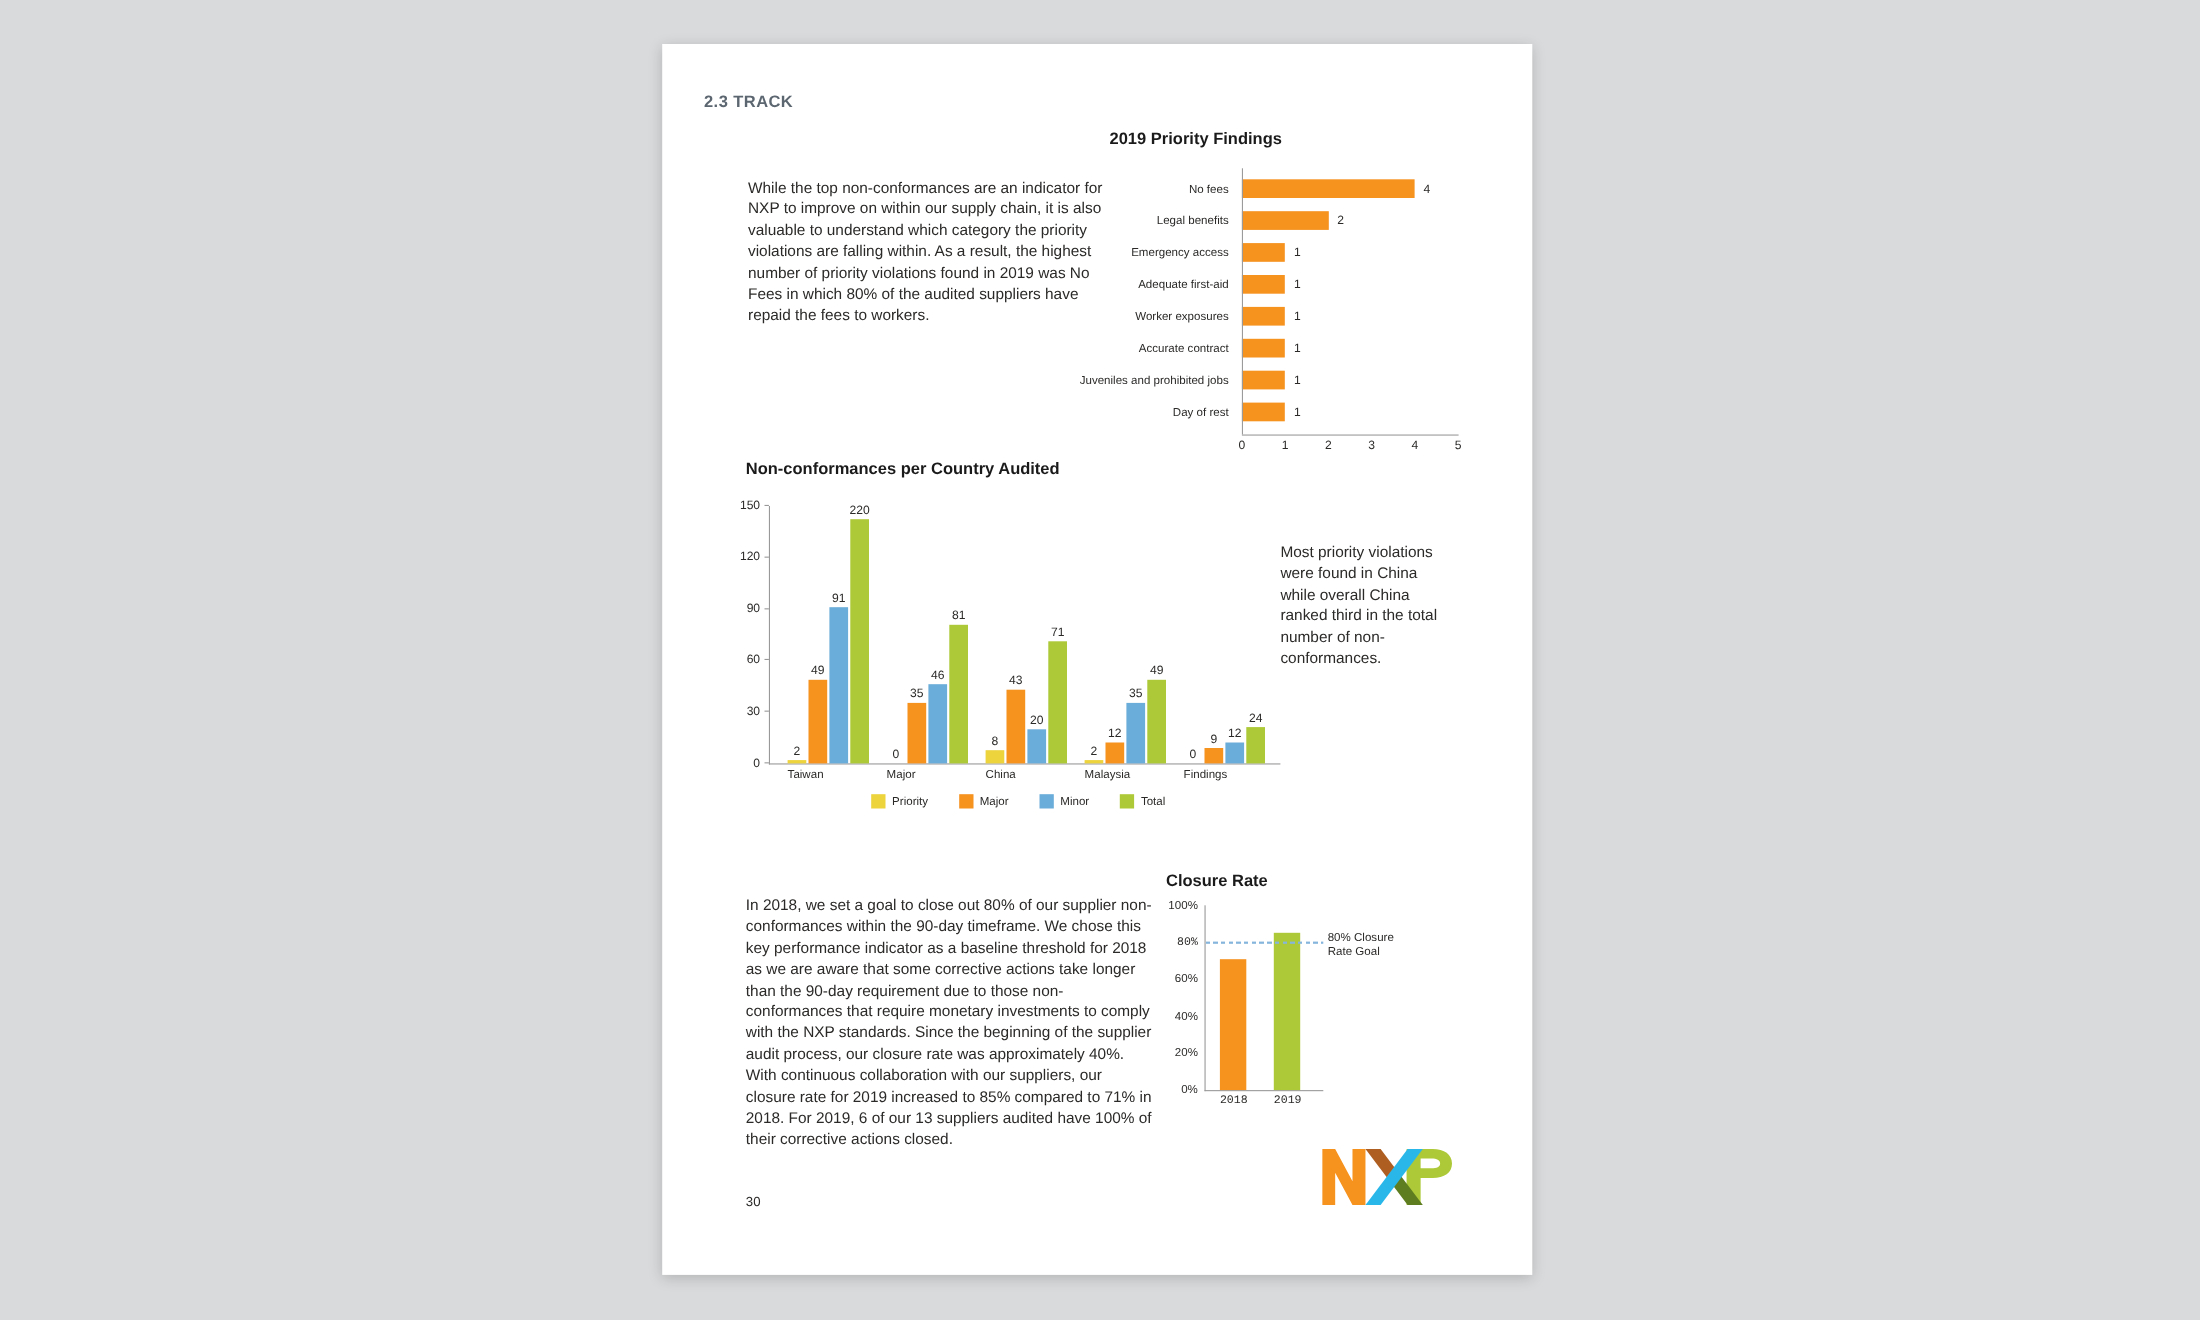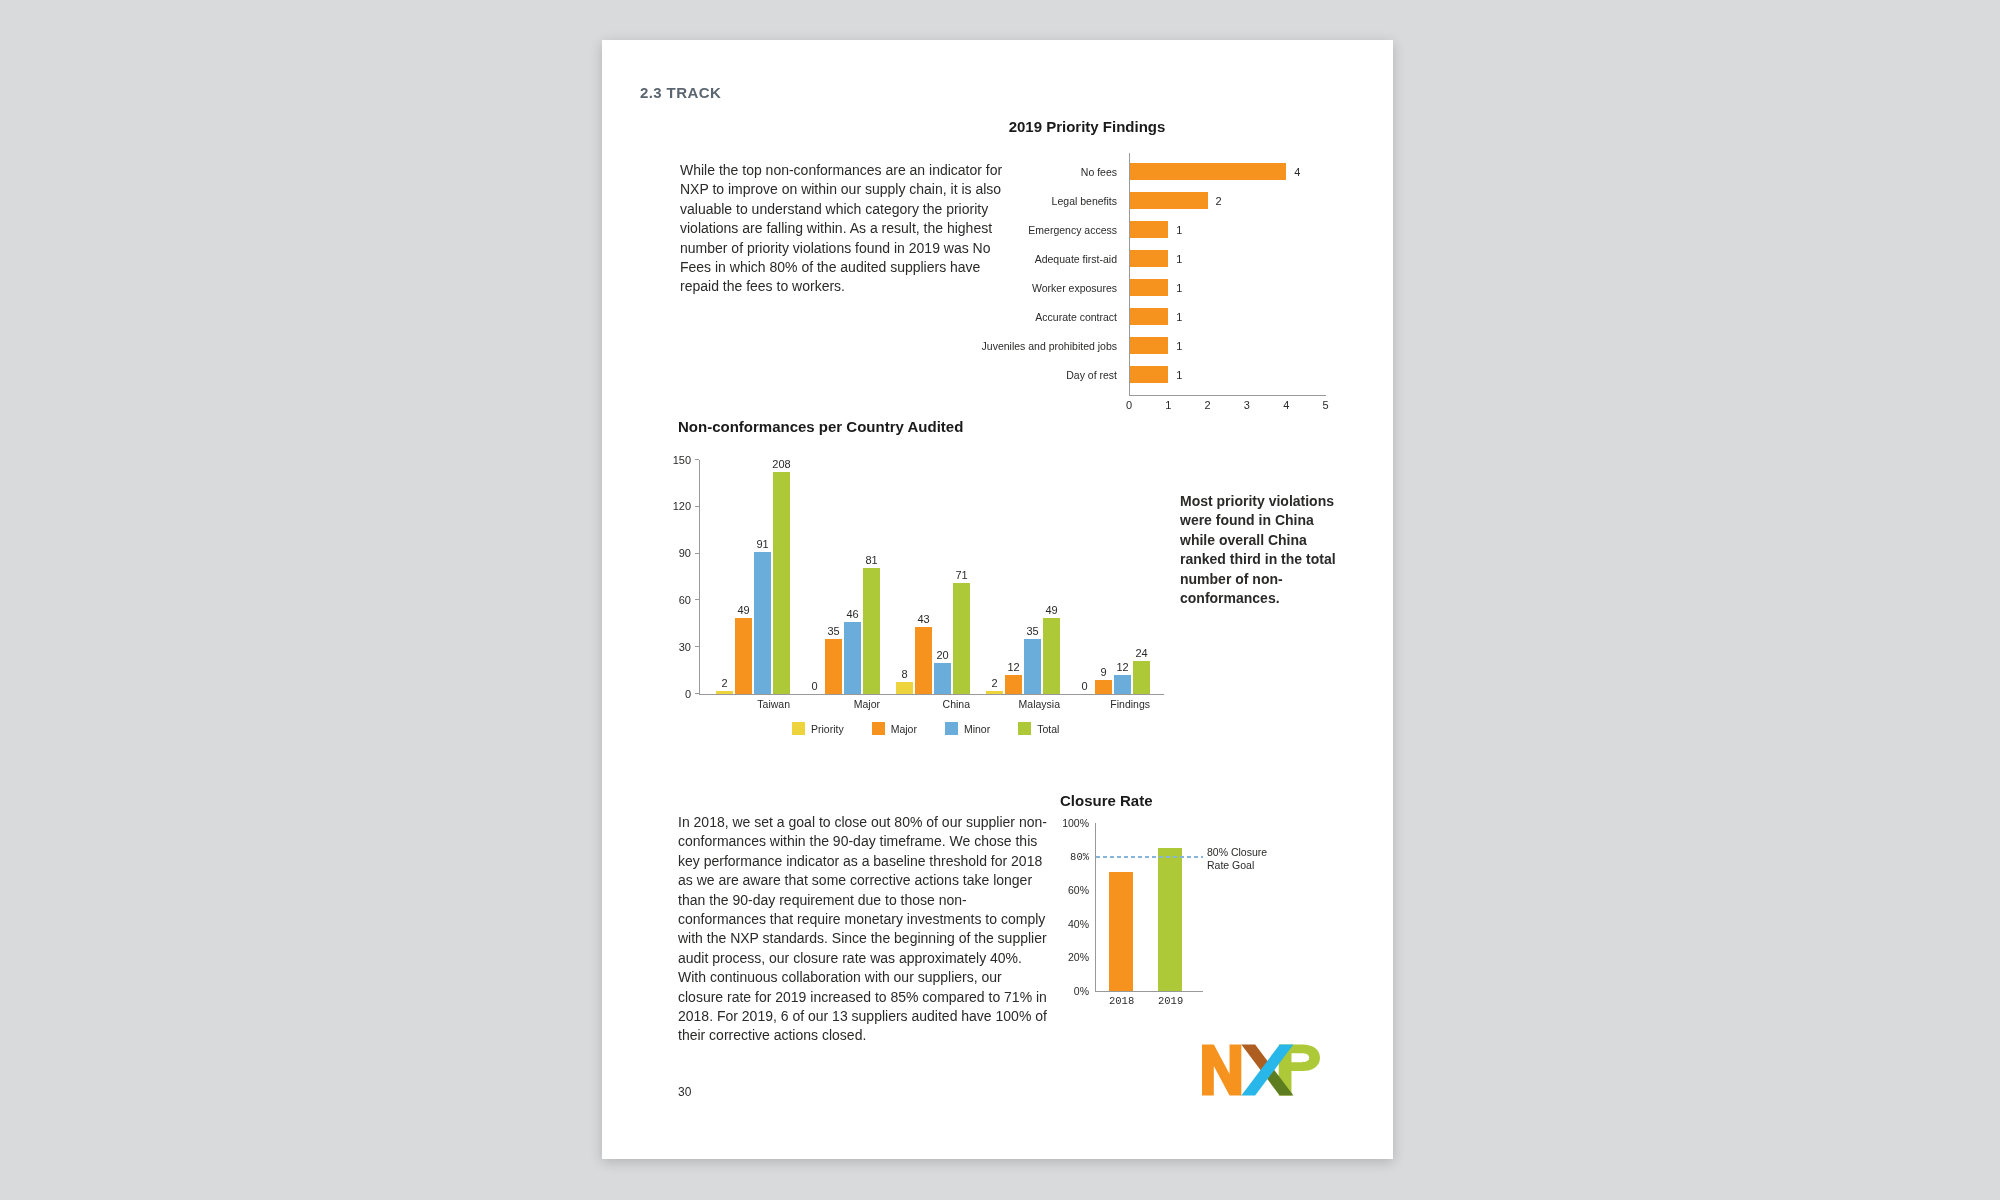"208" div.cb-val { text: 208 -> 220 }
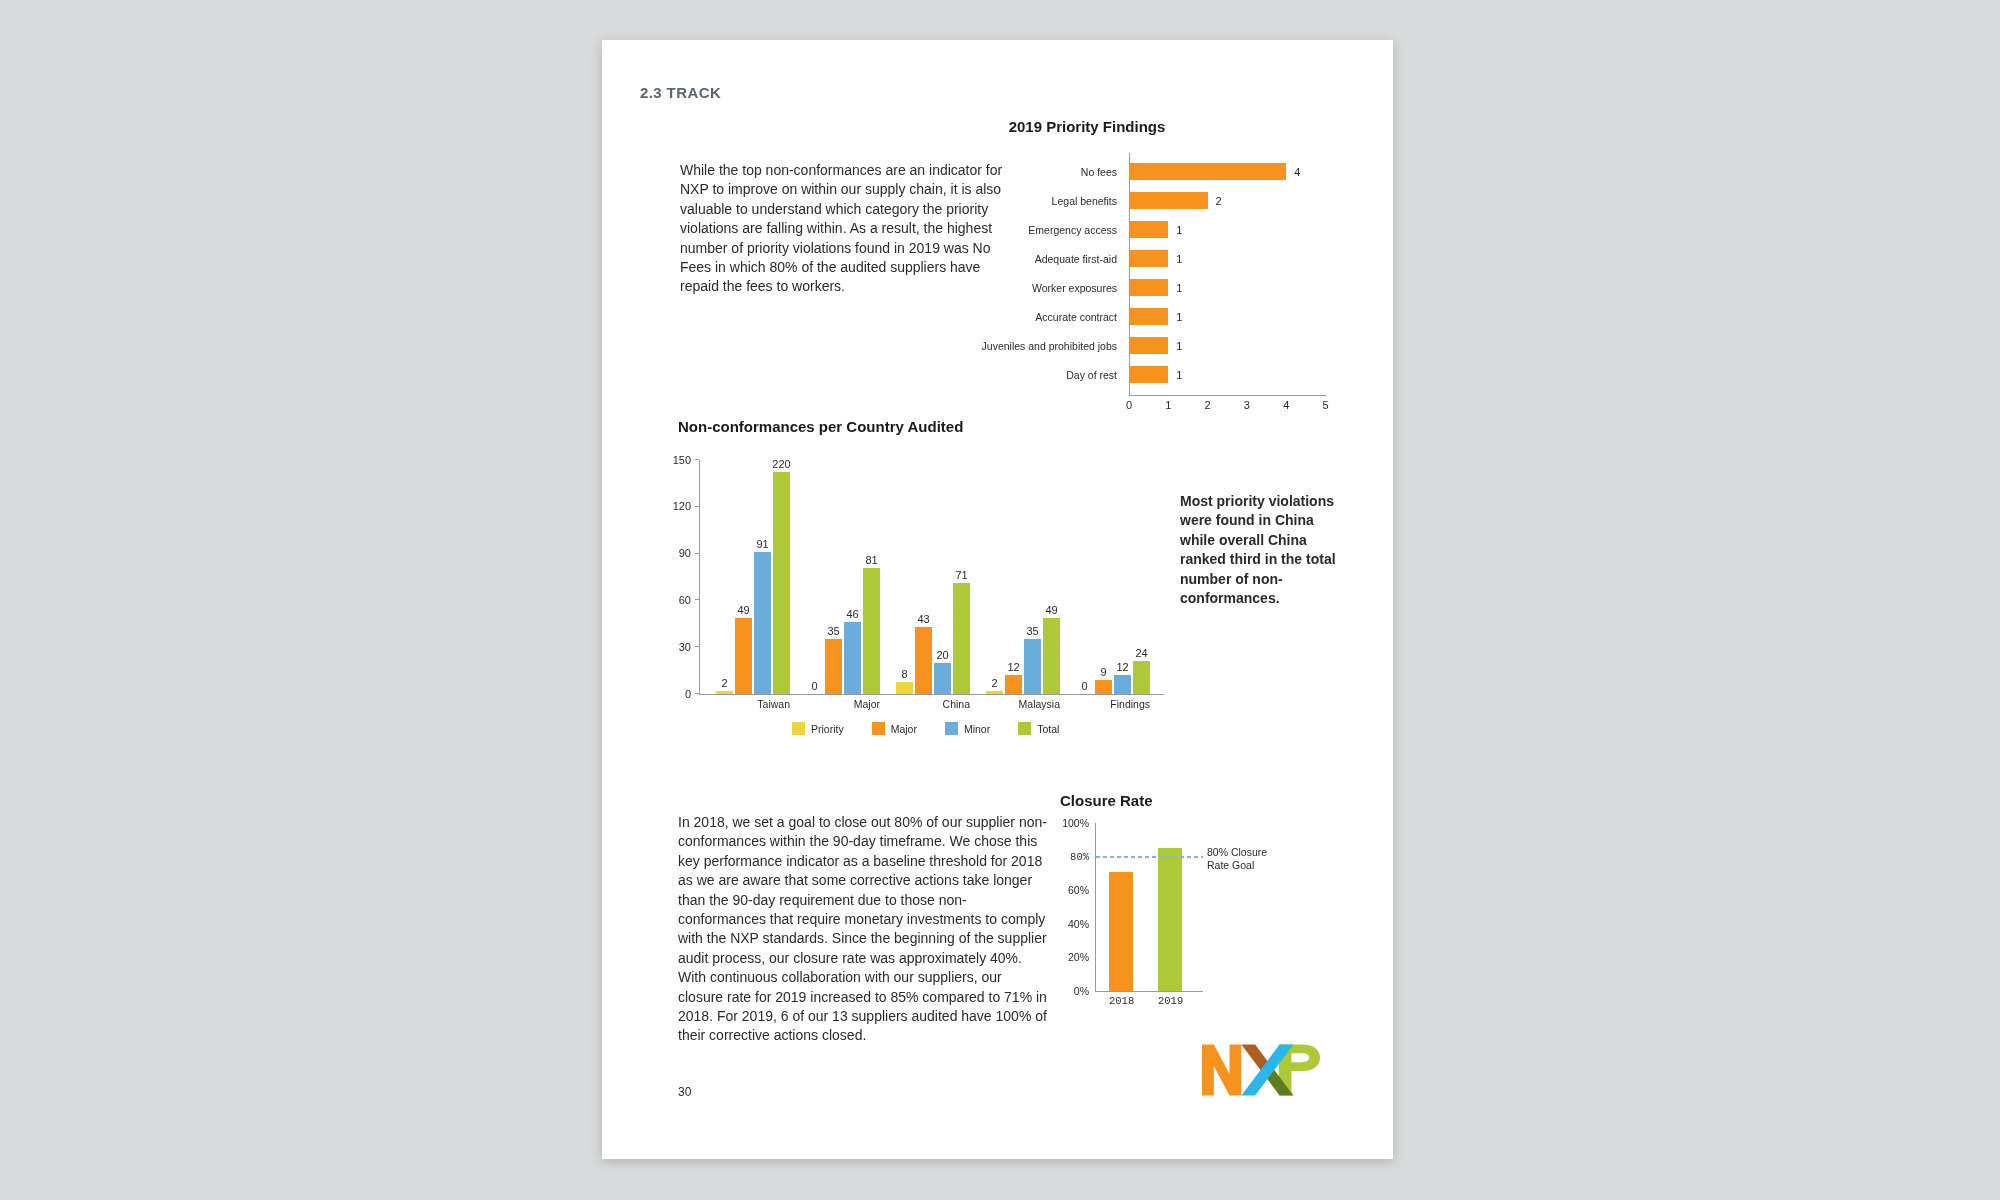"Most priority violations were found" .china-note { font-weight: bold -> none; left: 578px -> 562px }
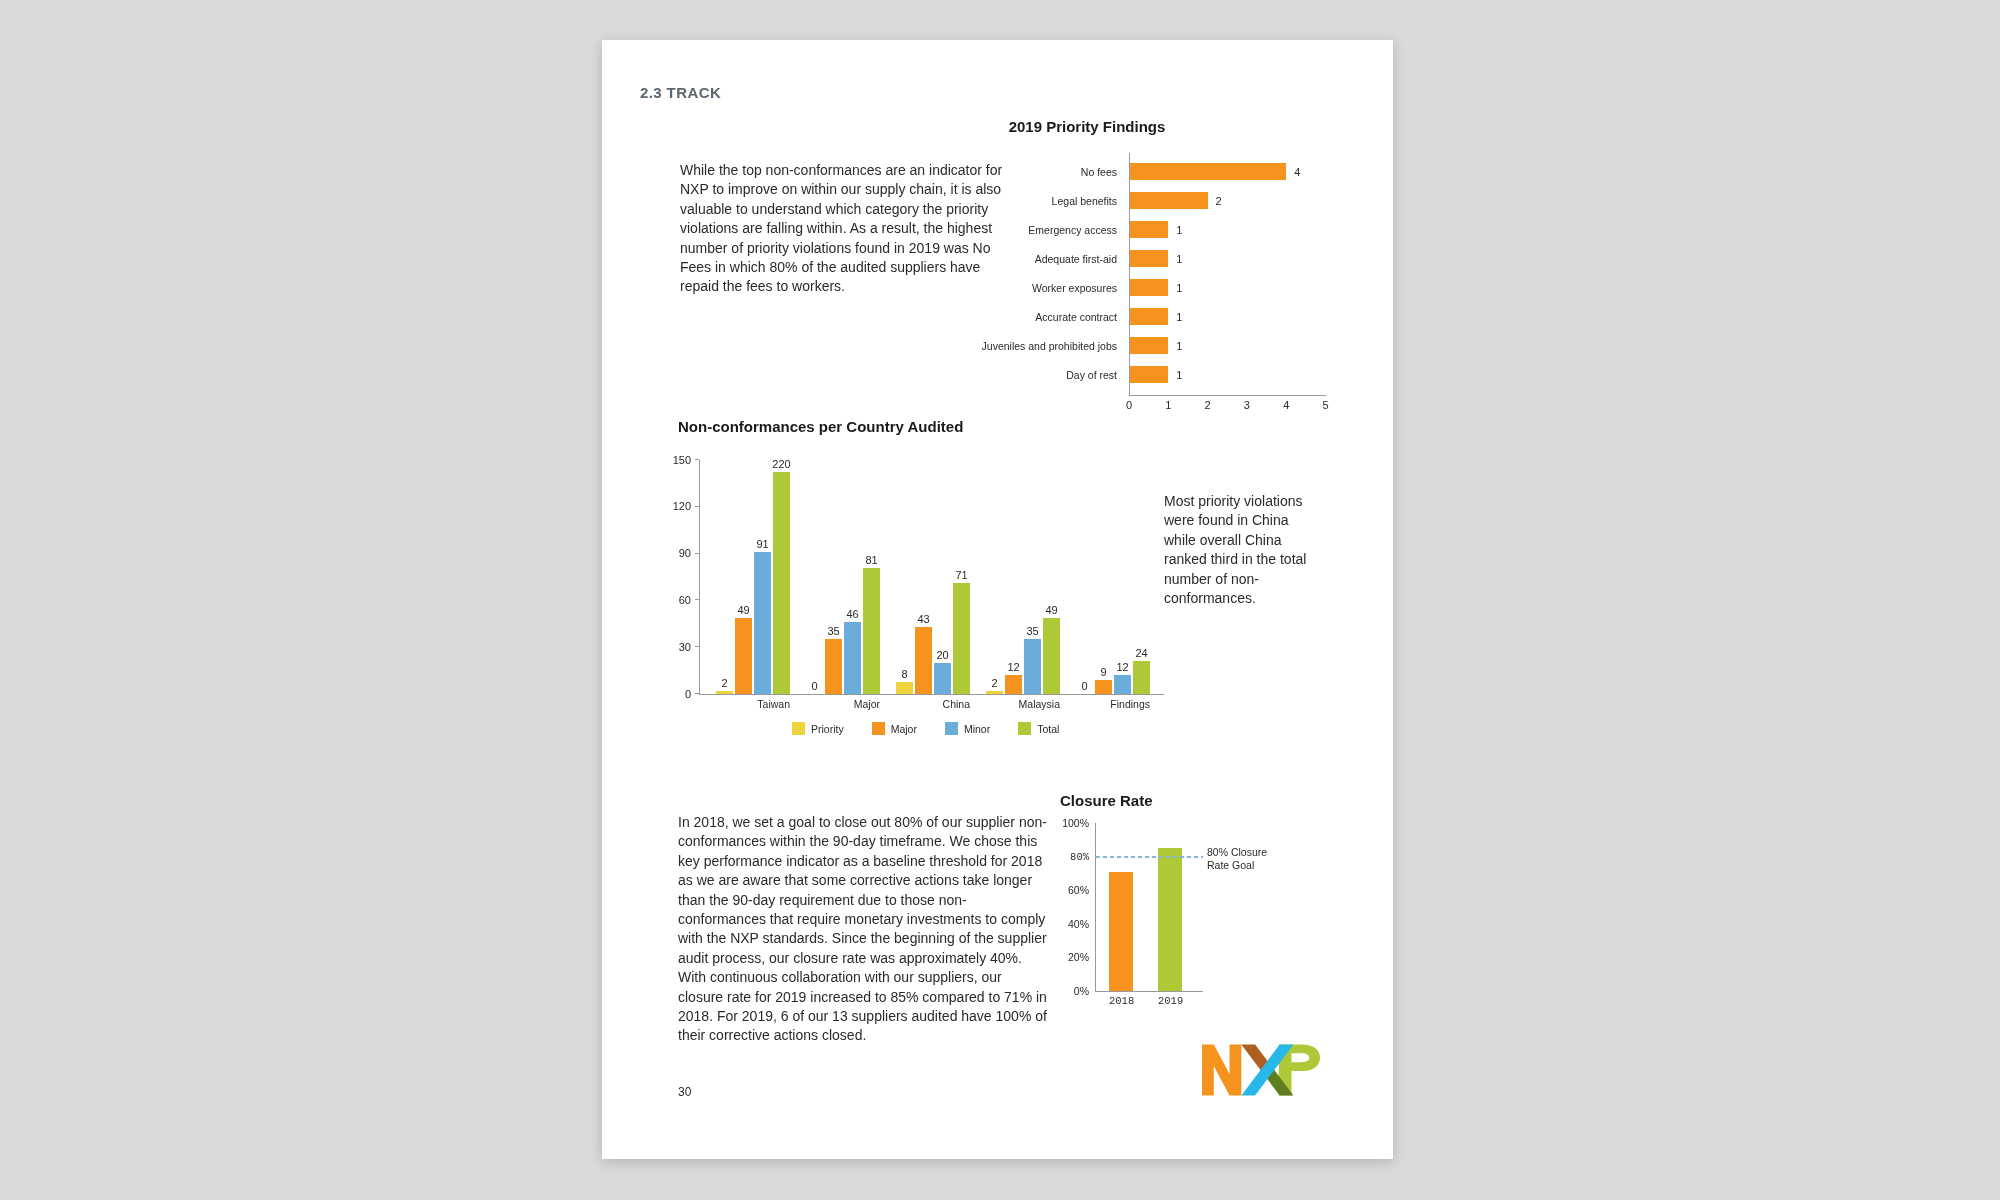"Taiwan" .cb-cat { text-align: right -> left }
